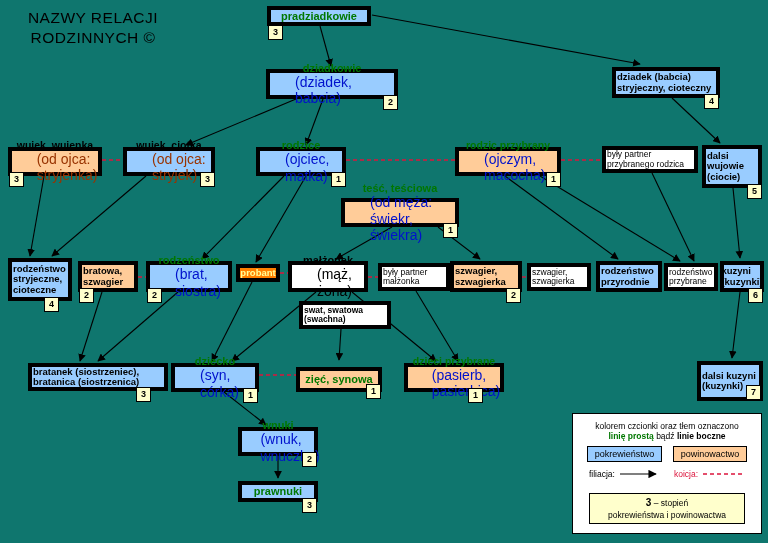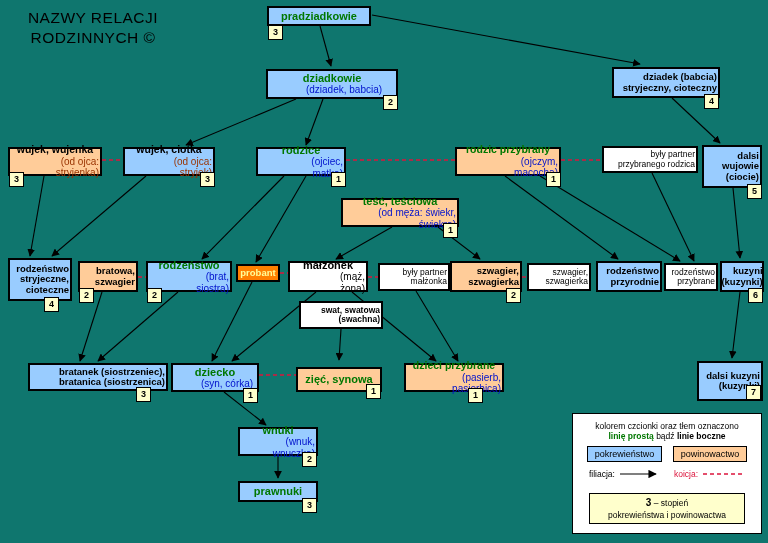"pradziadkowie" .node { border: 2px solid #000000 -> 4px solid #000000; text-align: right -> left }
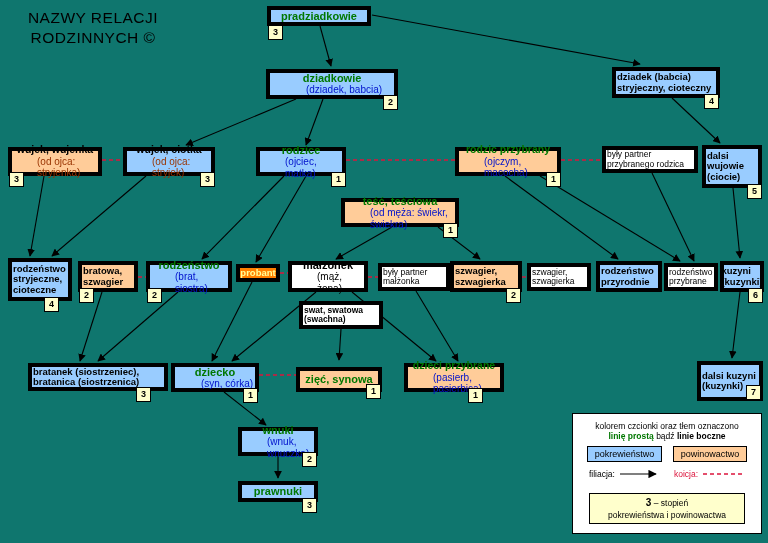"(dziadek, babcia)" .sub { font-size: 10px -> 14px }
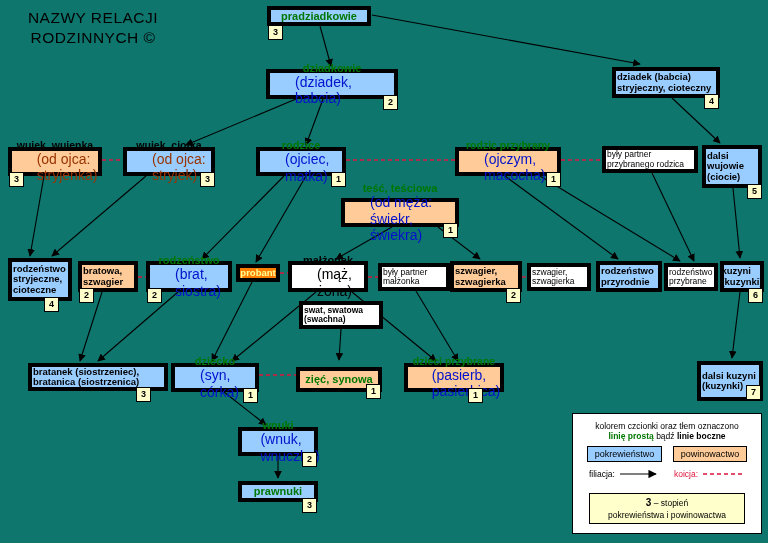"swat, swatowa (swachna)" div.node { width: 84px -> 92px }
